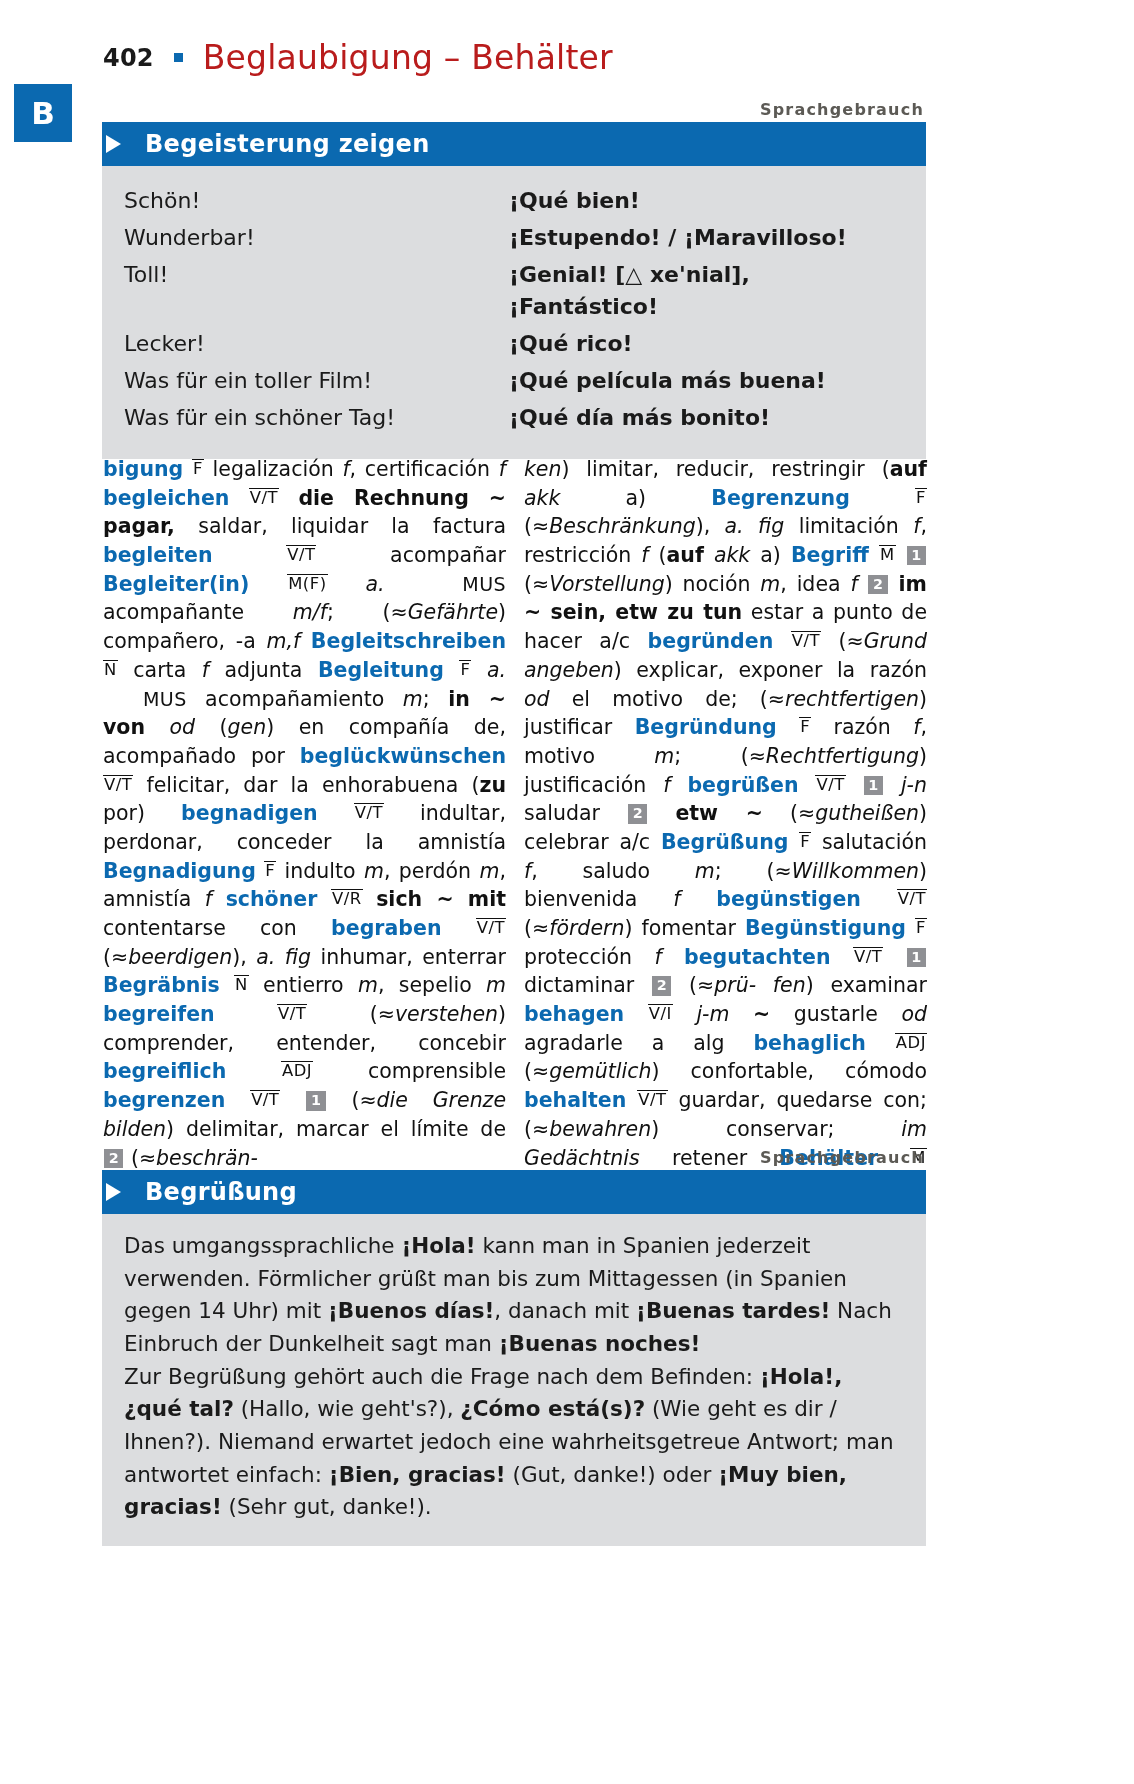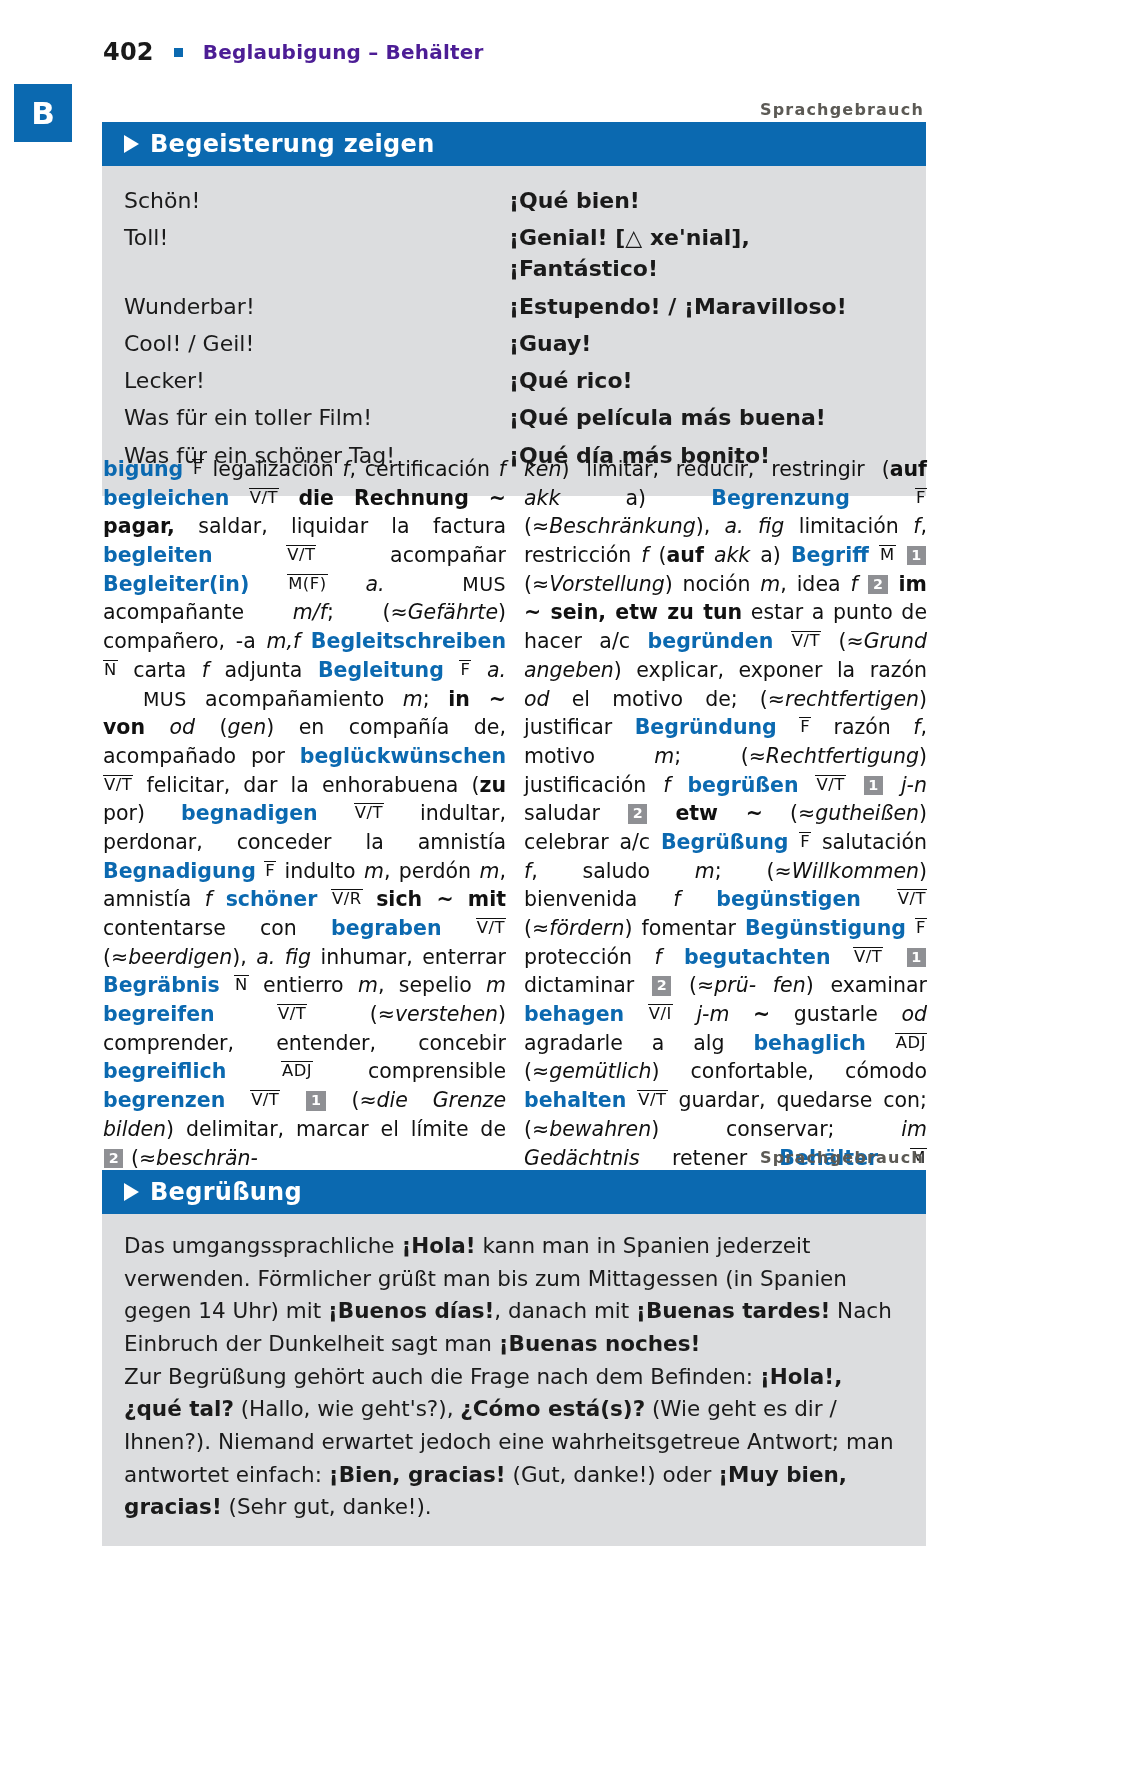"Beglaubigung – Behälter" .runtitle { color: #4c1d95 -> #b91c1c; font-size: 20px -> 33px; font-weight: bold -> normal }
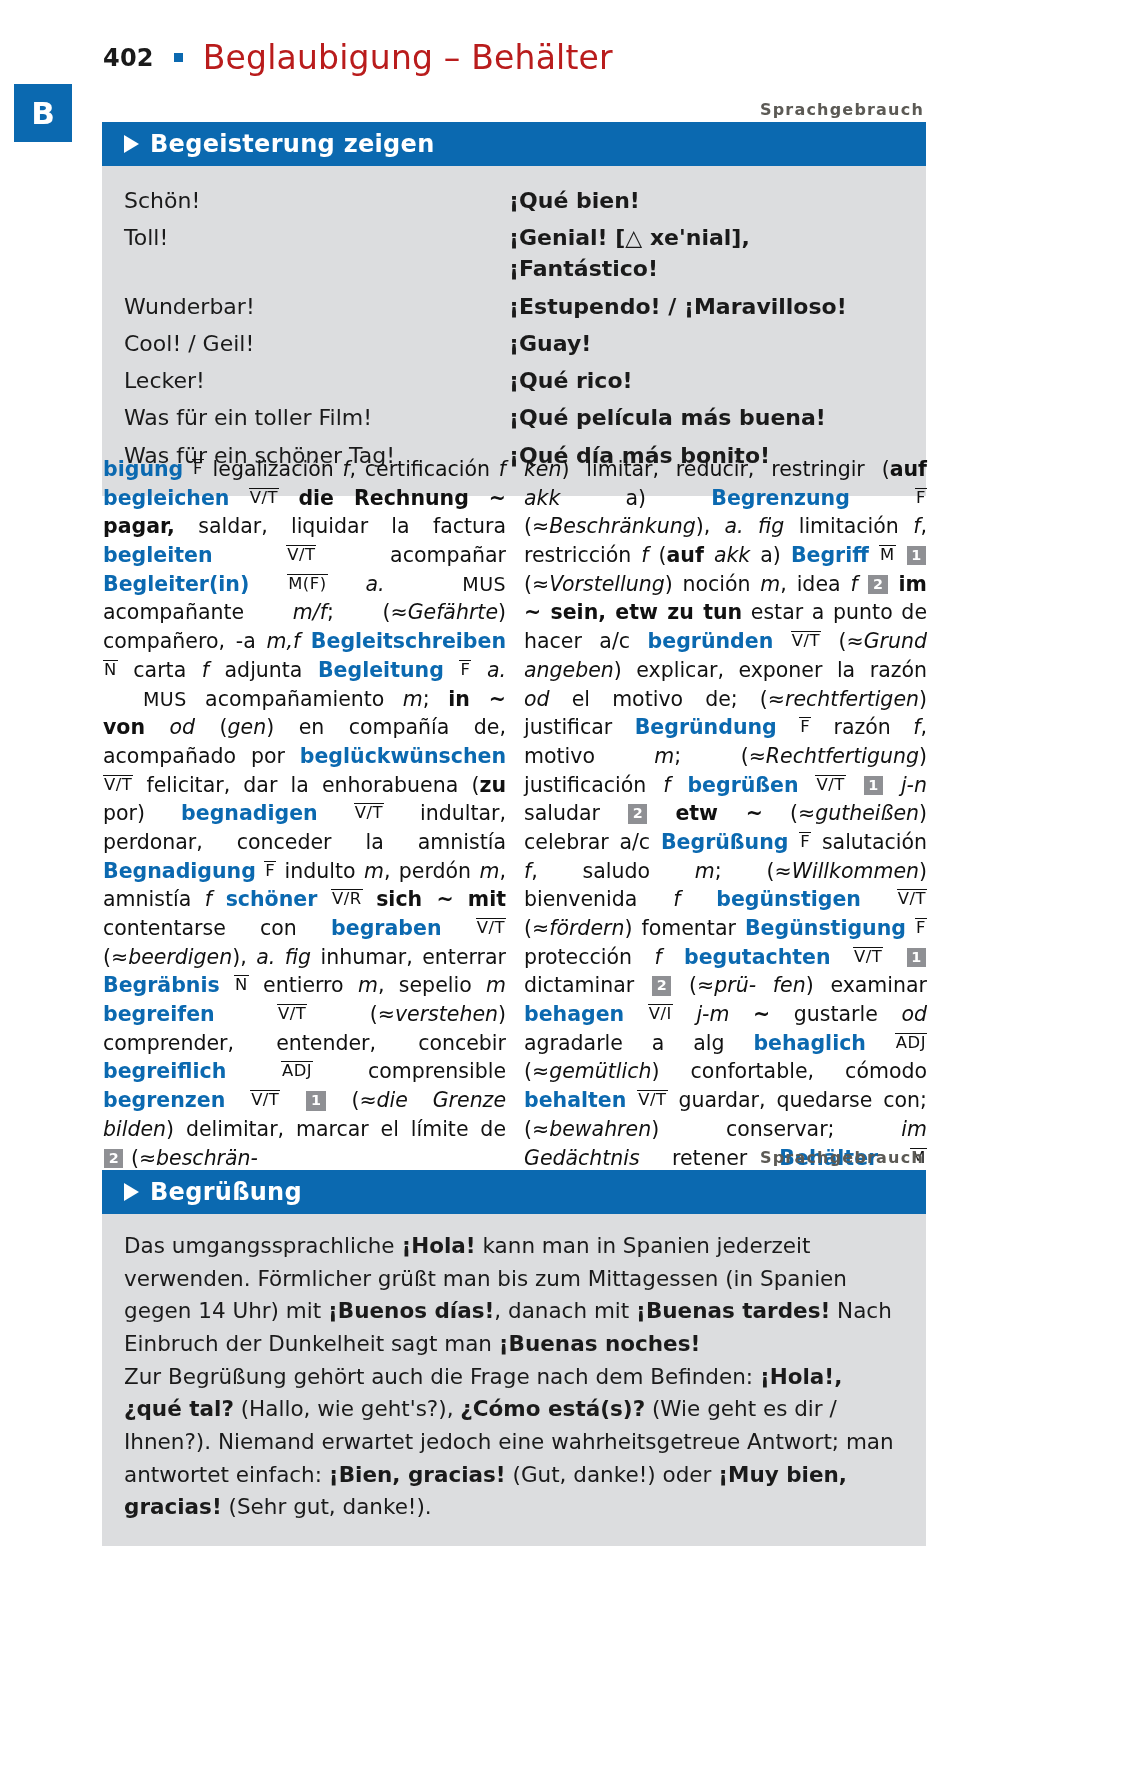"Begeisterung zeigen" .boxhead { gap: 11px -> 24px; padding-left: 22px -> 4px }
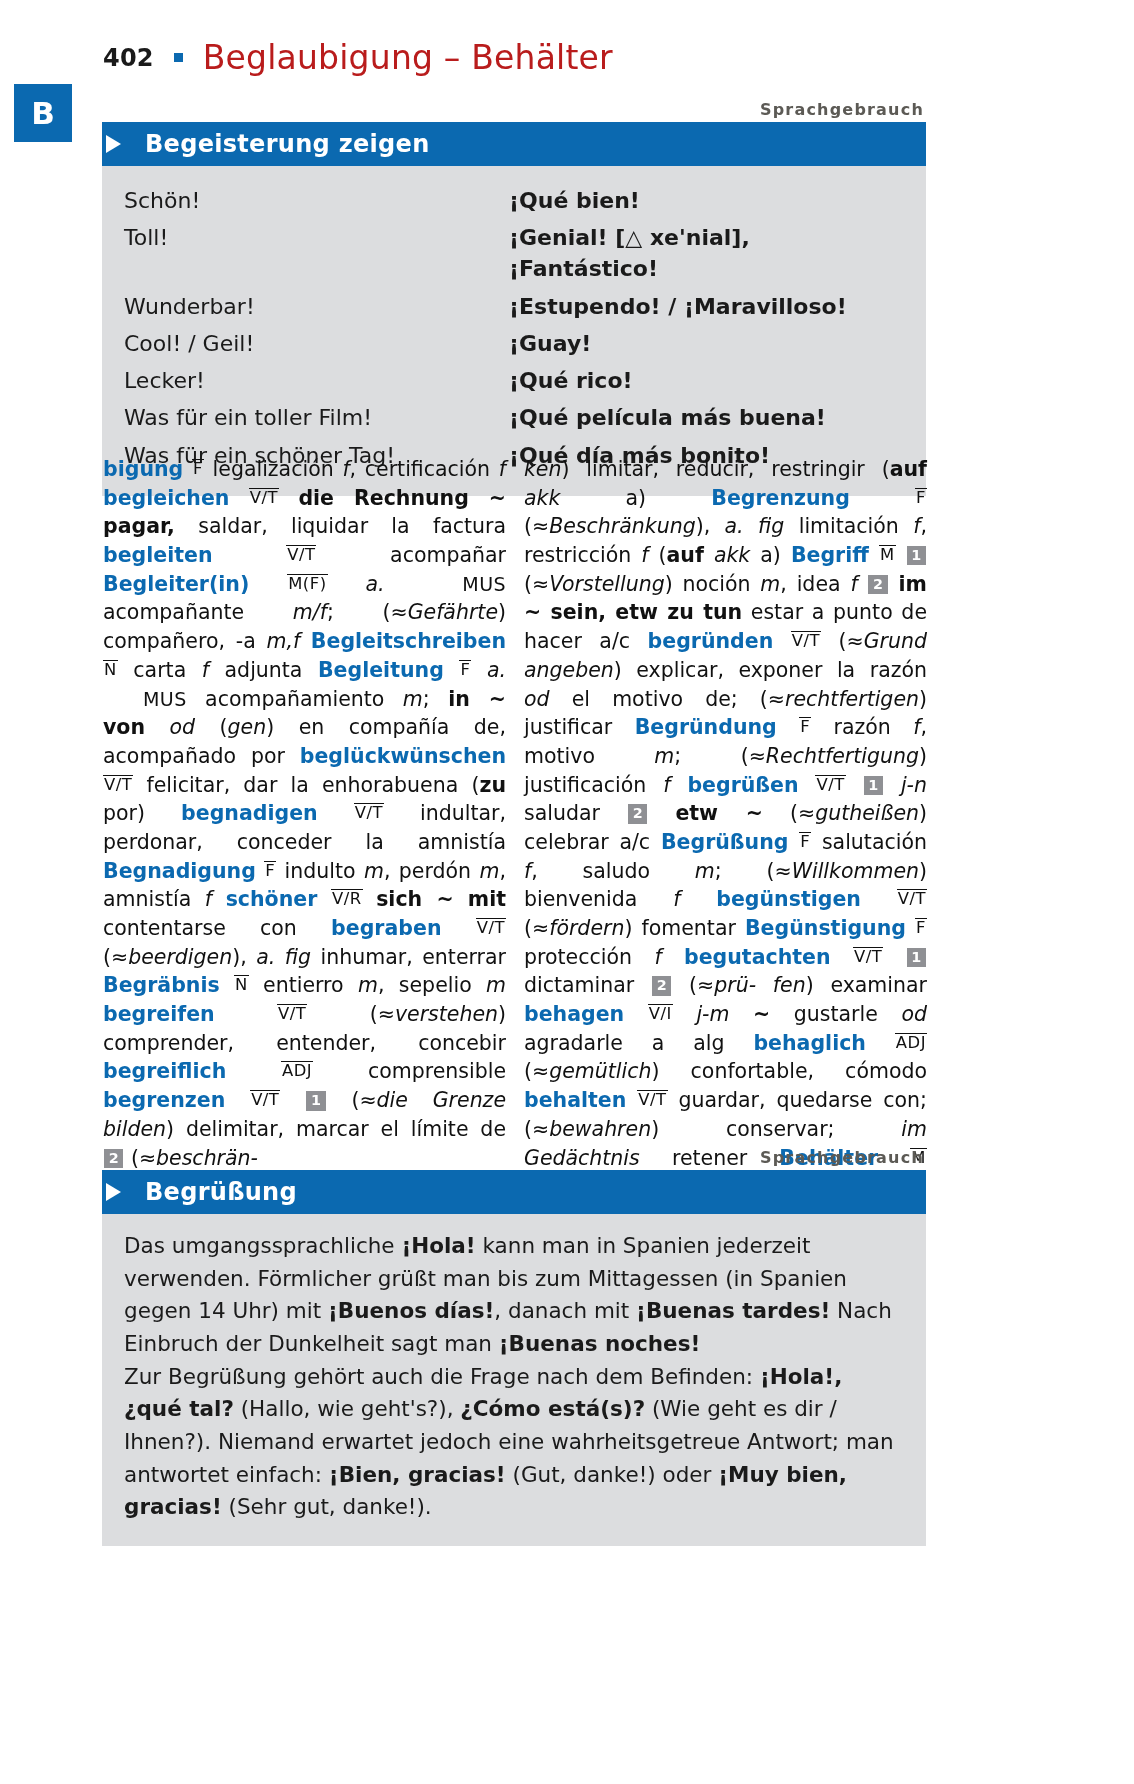"Toll!" tr { order: before "Wunderbar!" -> after "Wunderbar!" }
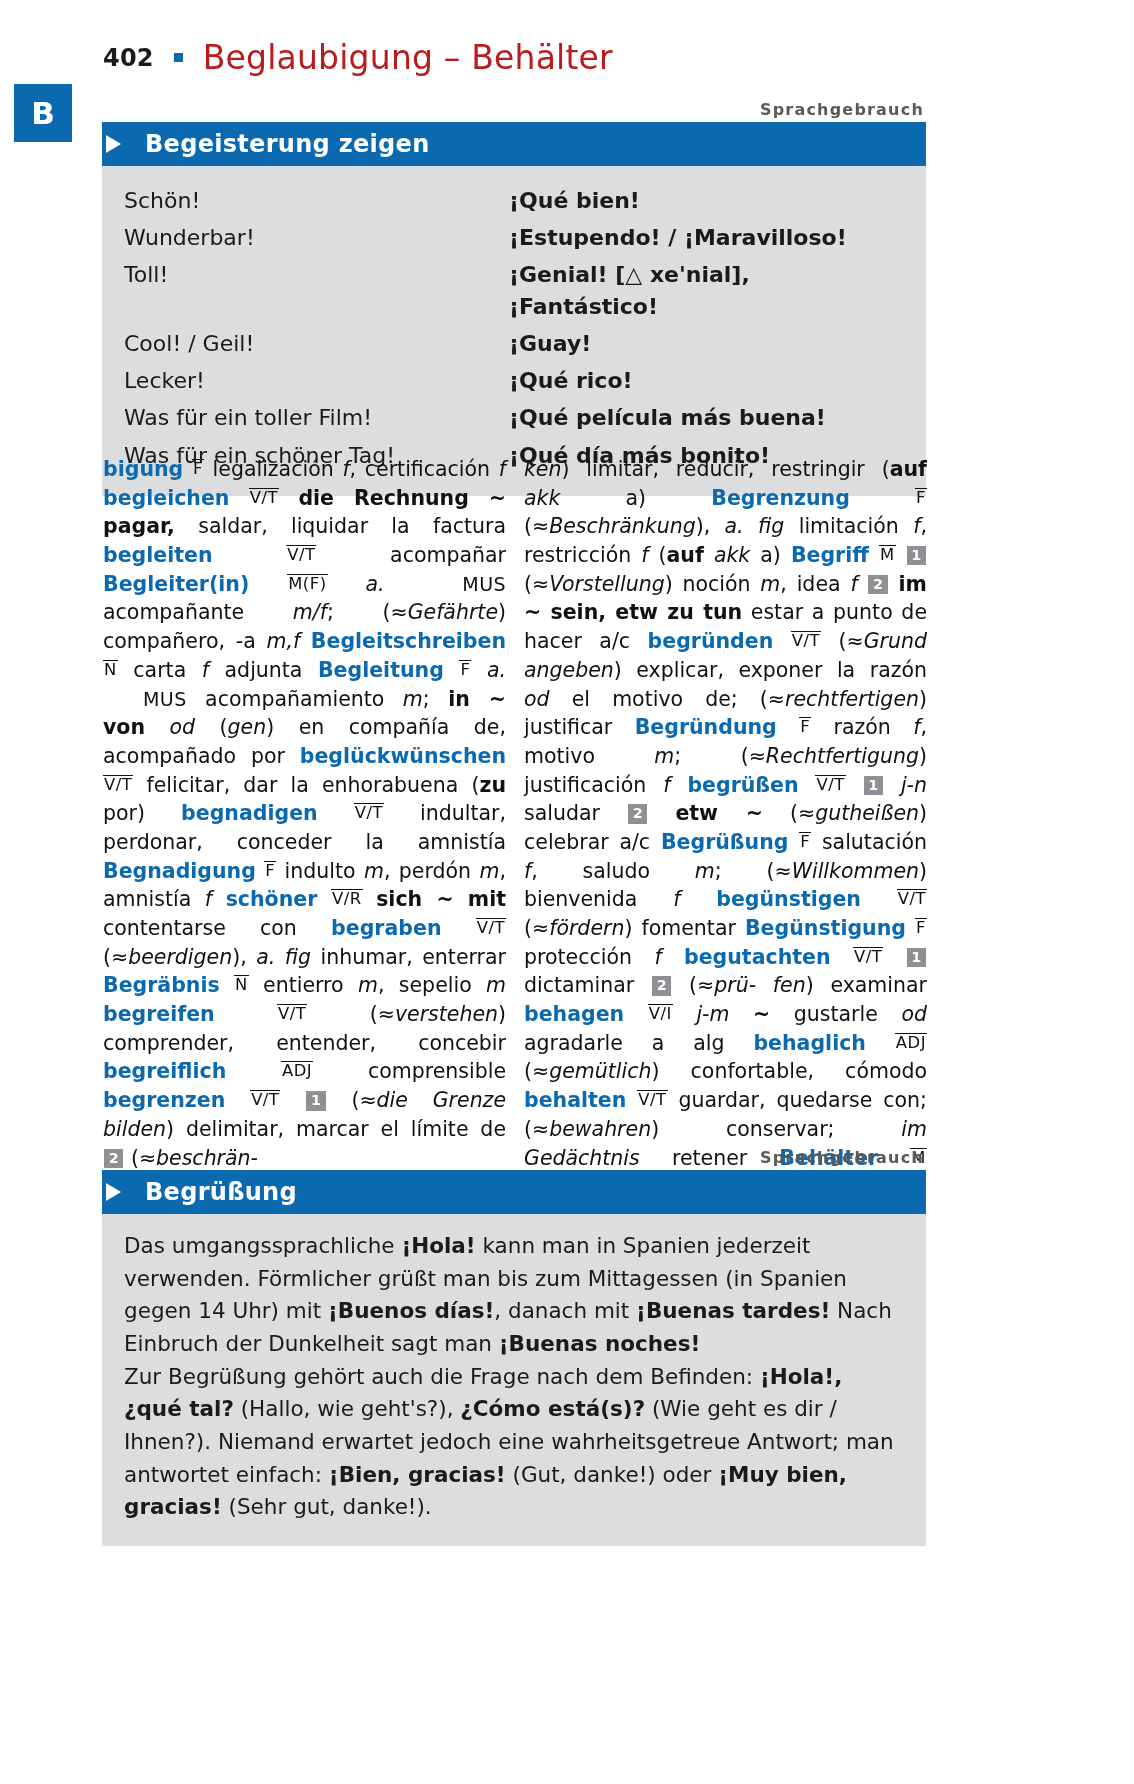"Cool! / Geil!" tr { html: <tr> <td>Cool! / Geil!</td> <td>¡Guay!</td> </tr> -> none }
